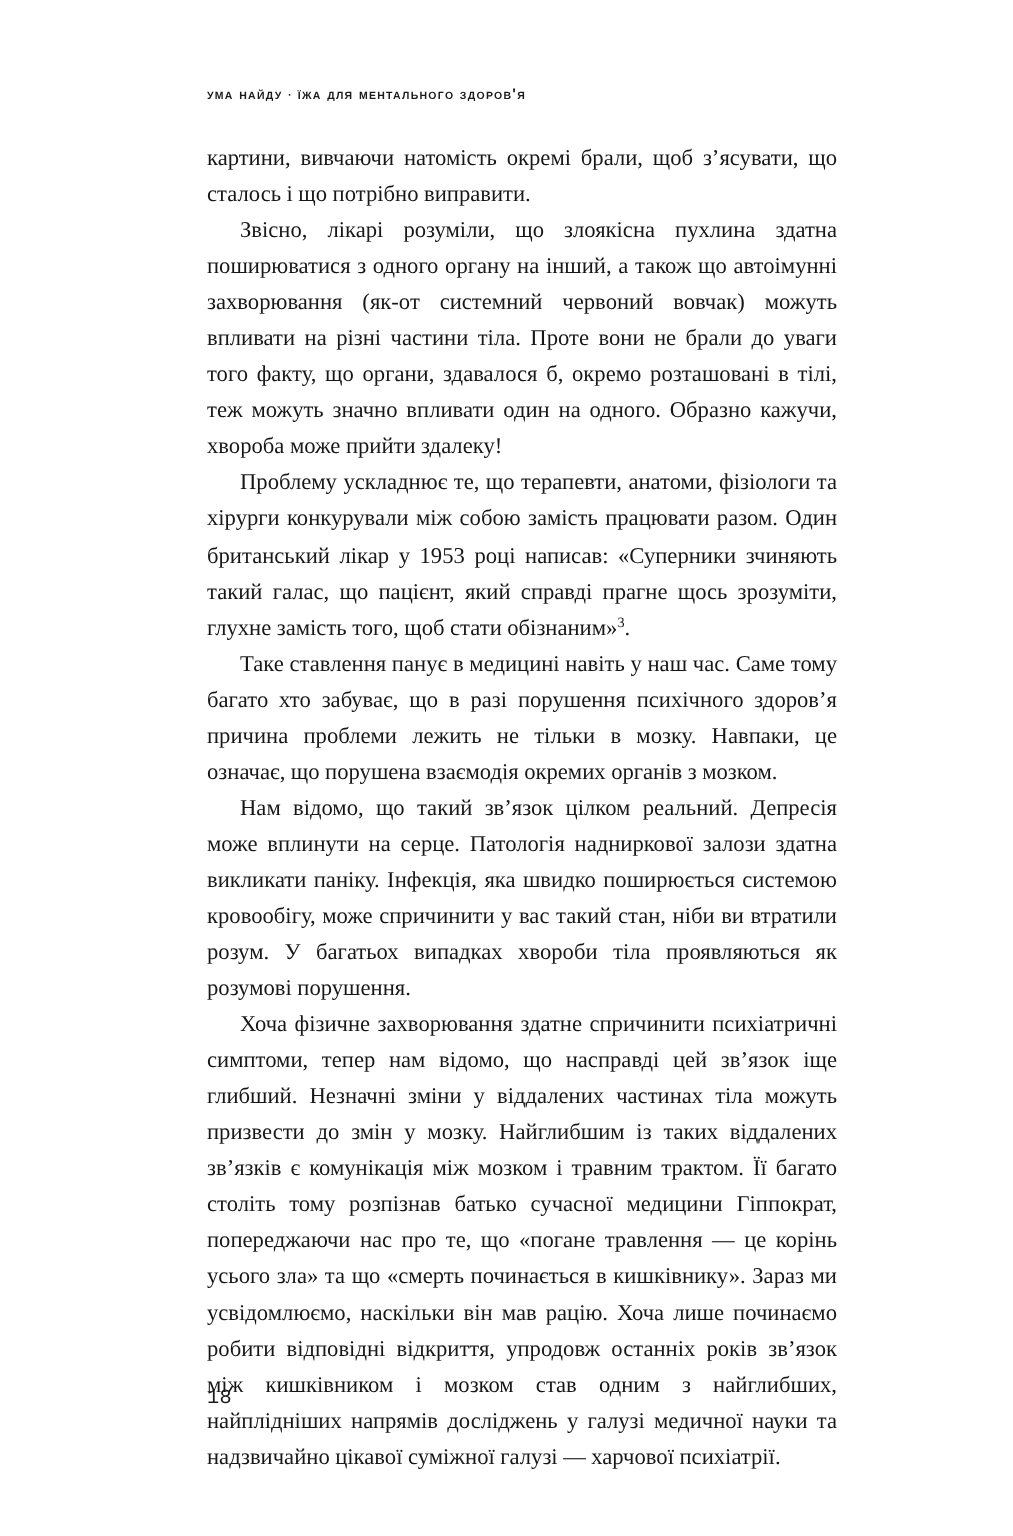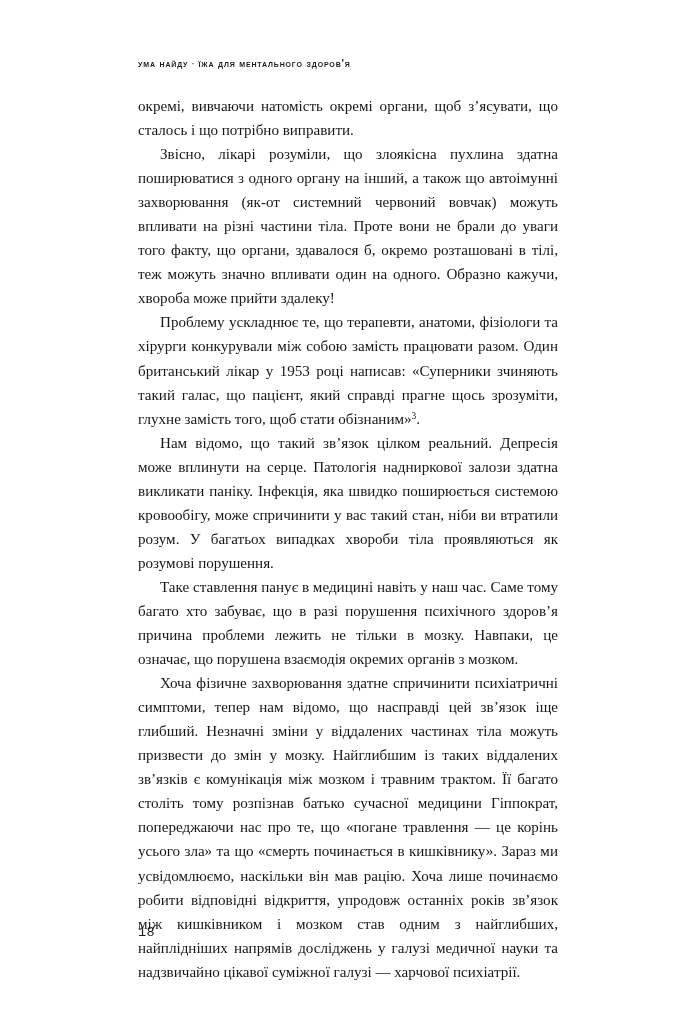"окремі, вивчаючи натомість окремі" p.para { text: окремі, вивчаючи натомість окремі органи -> картини, вивчаючи натомість окремі брали }
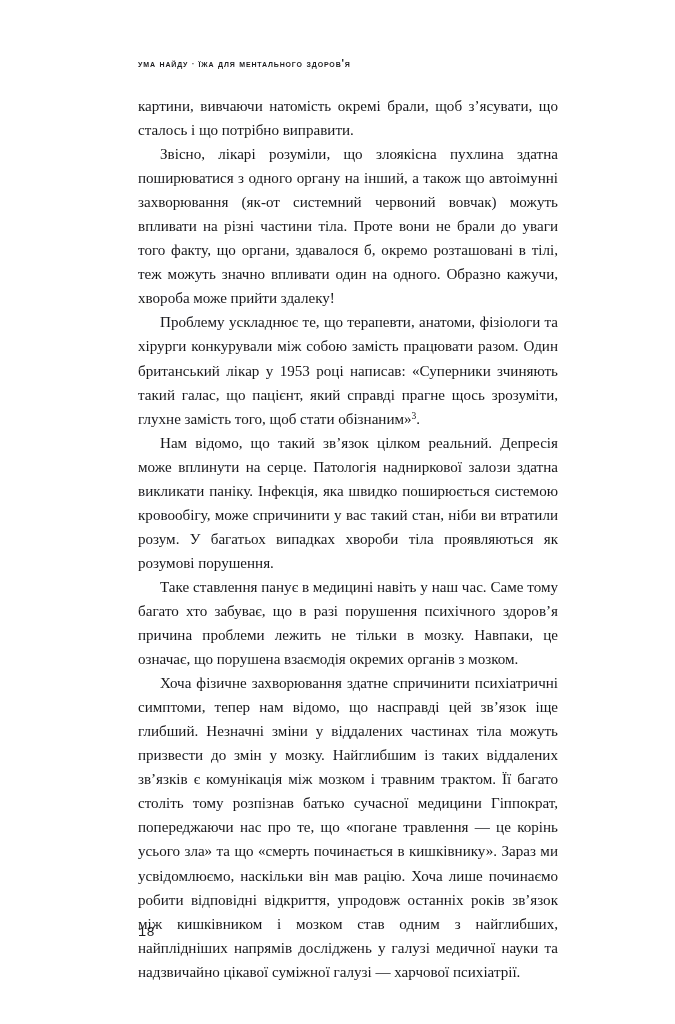"Нам відомо, що такий зв’язок" p.para { order: before "Таке ставлення панує в медицині" -> after "Таке ставлення панує в медицині" }
